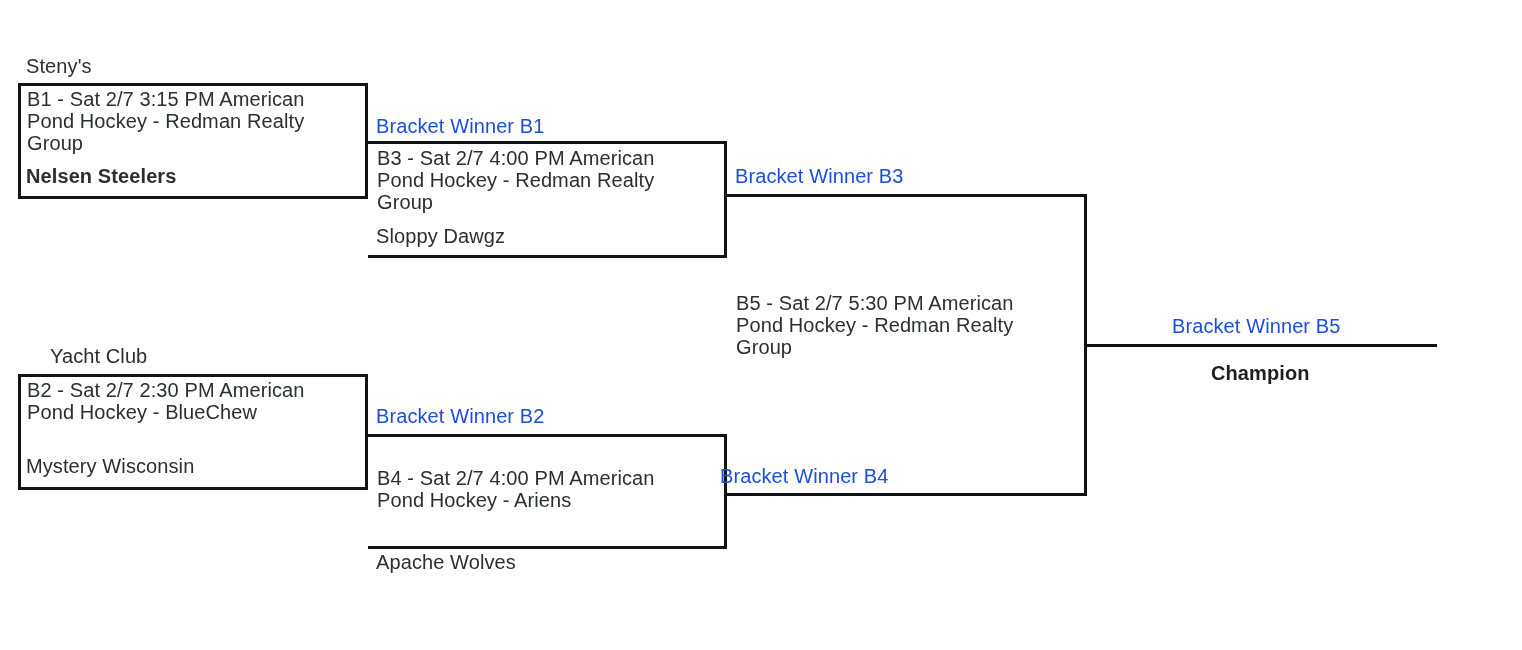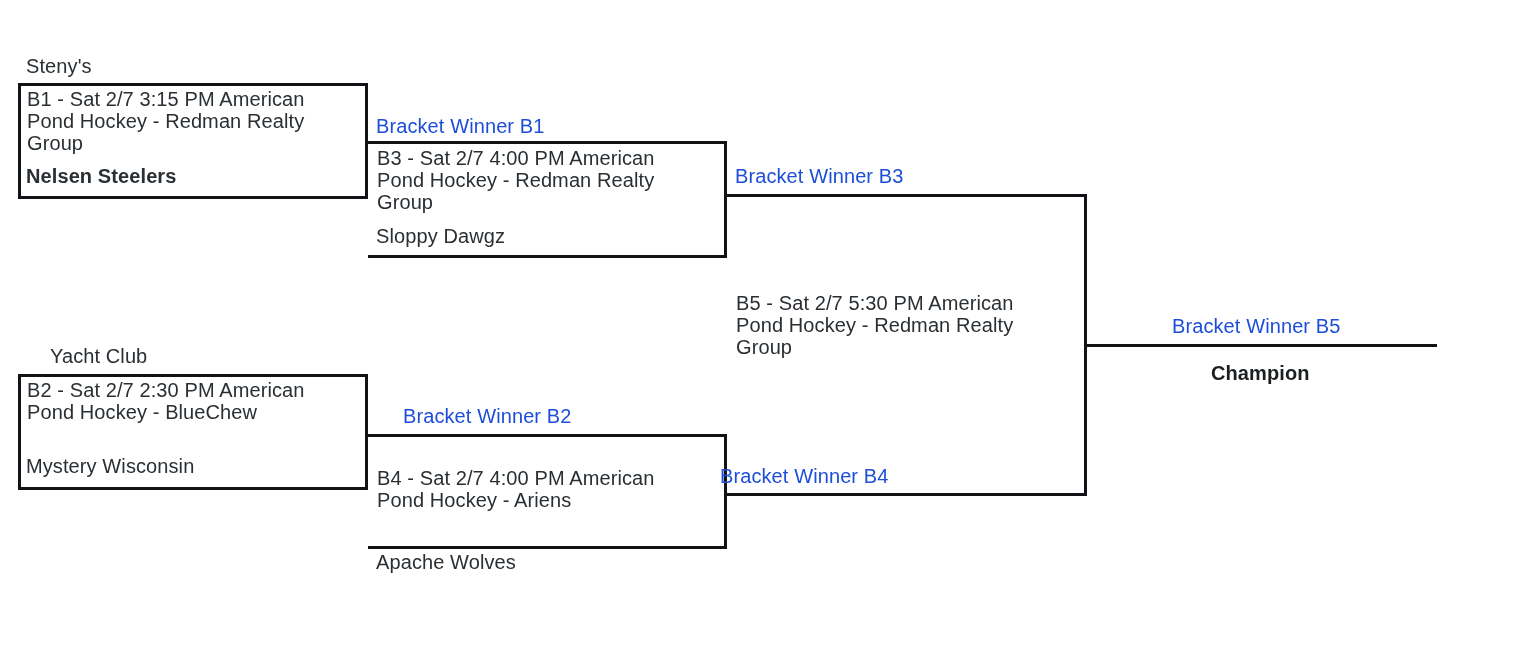"Bracket Winner B2" span.txt-winner { margin-left: 27px -> none }
